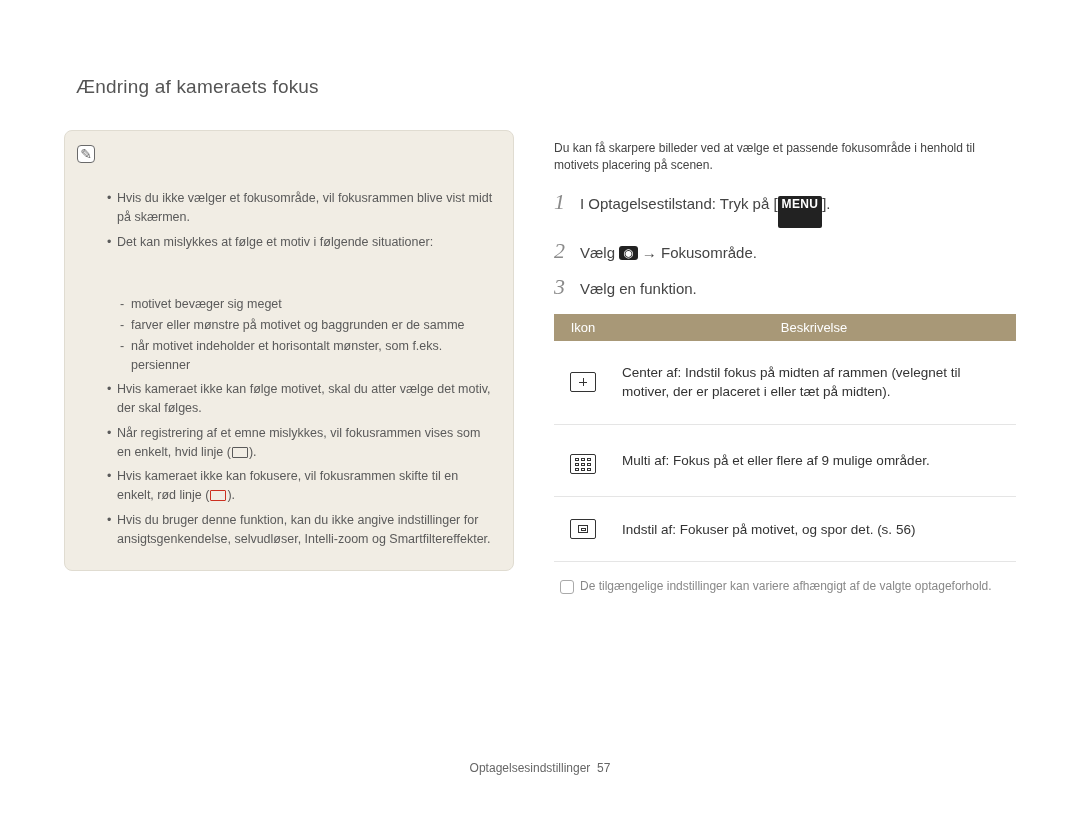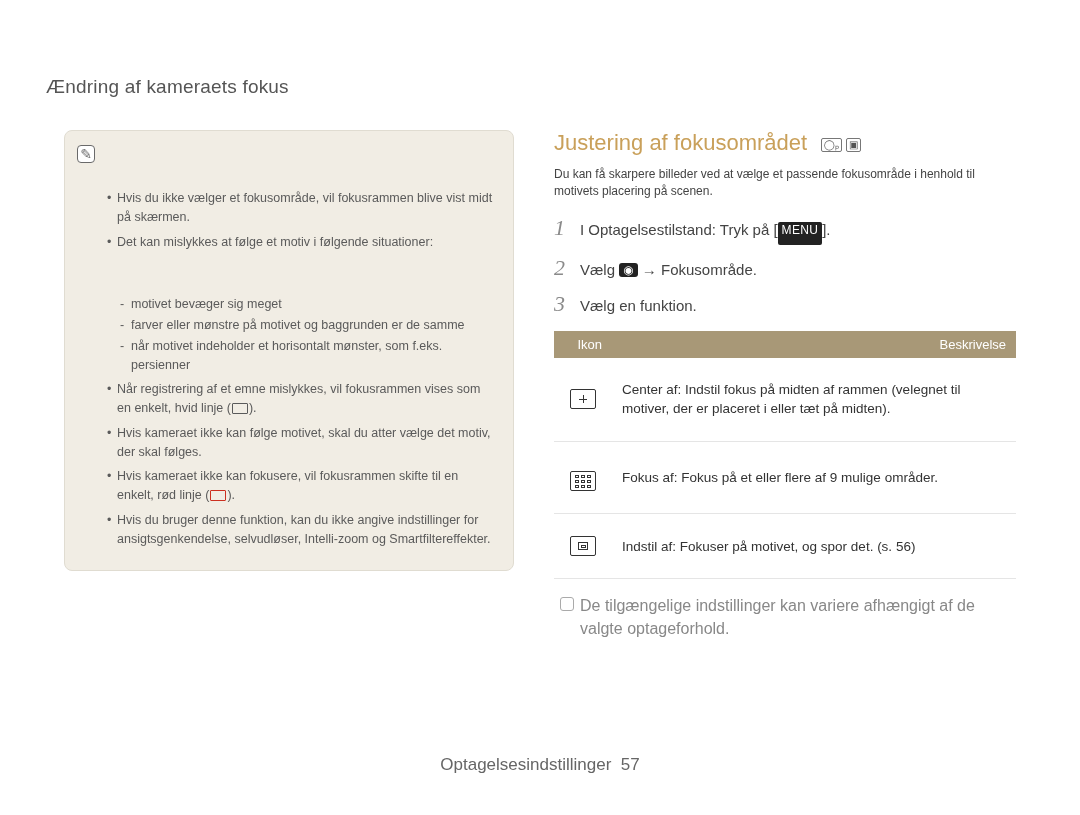"Ændring af kameraets fokus" .header-title { left: 46px -> 76px }
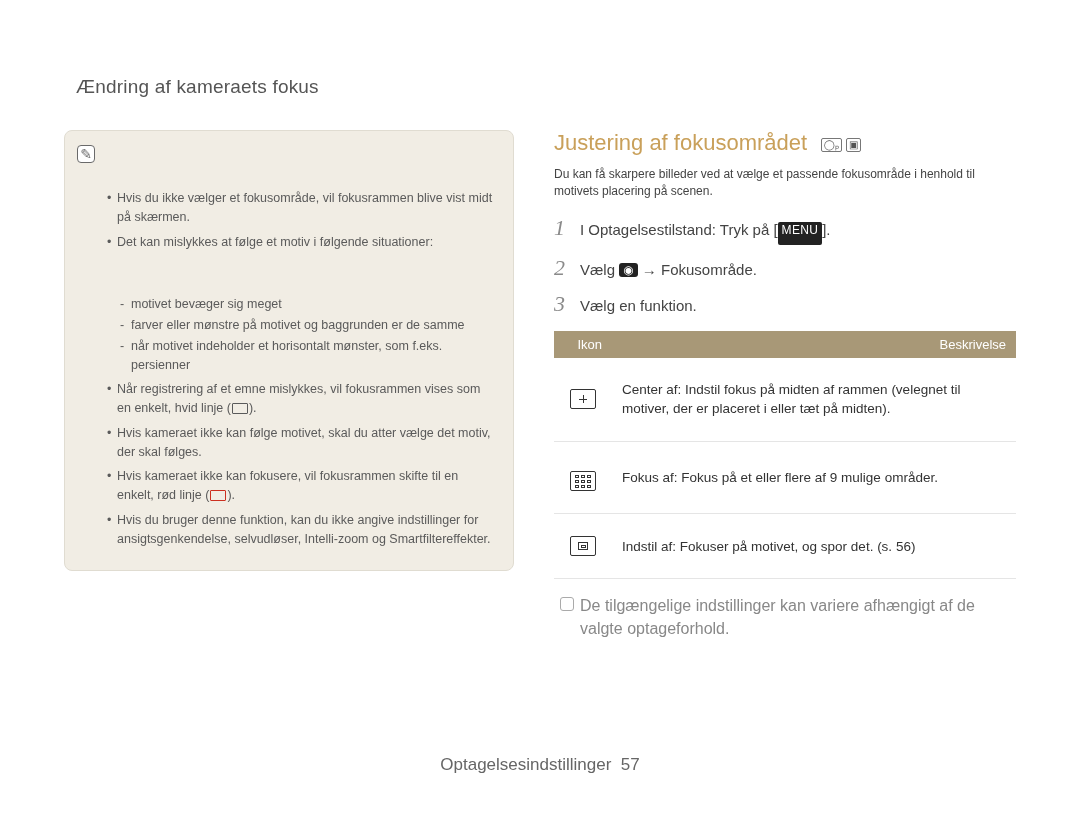"Justering af fokusområdet" div { html: <div> <span>Justering af fokusområdet</span> <span> <span>◯ₚ</span> <span>▣</span> </span> </div> -> none }
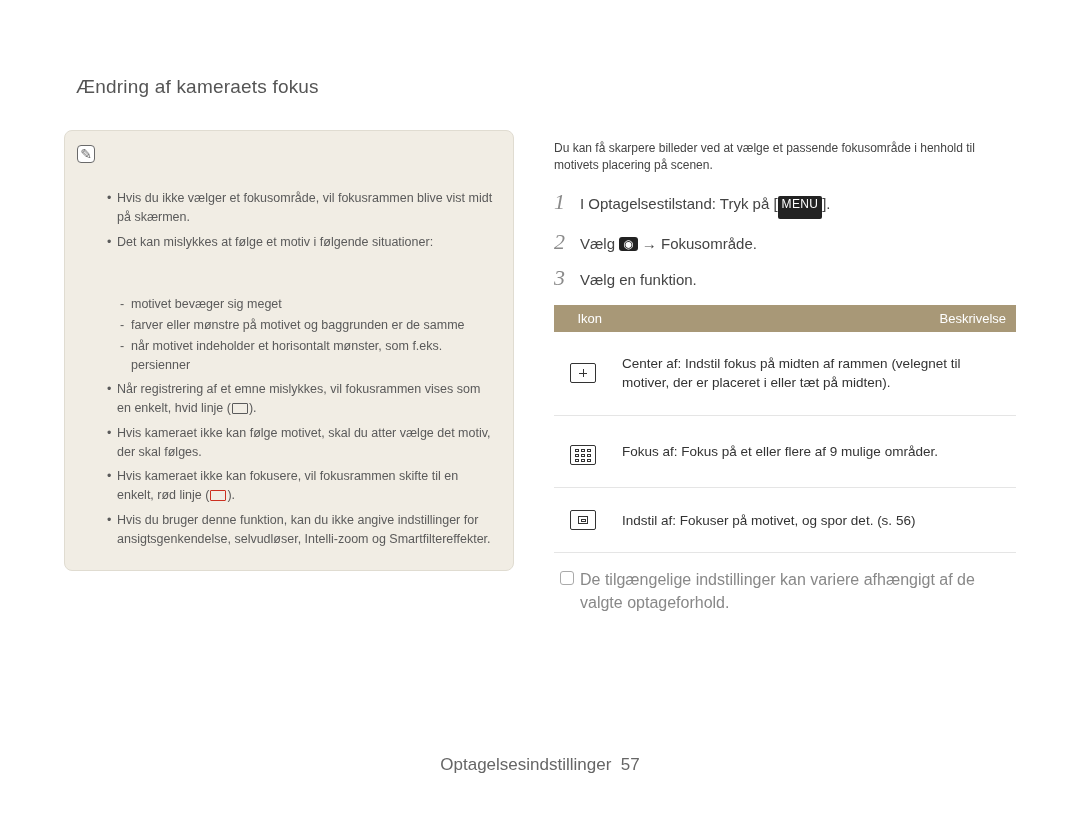"MENU" .menu-badge { font-weight: normal -> bold; padding: 1px 4px 8px -> 1px 4px 17px }
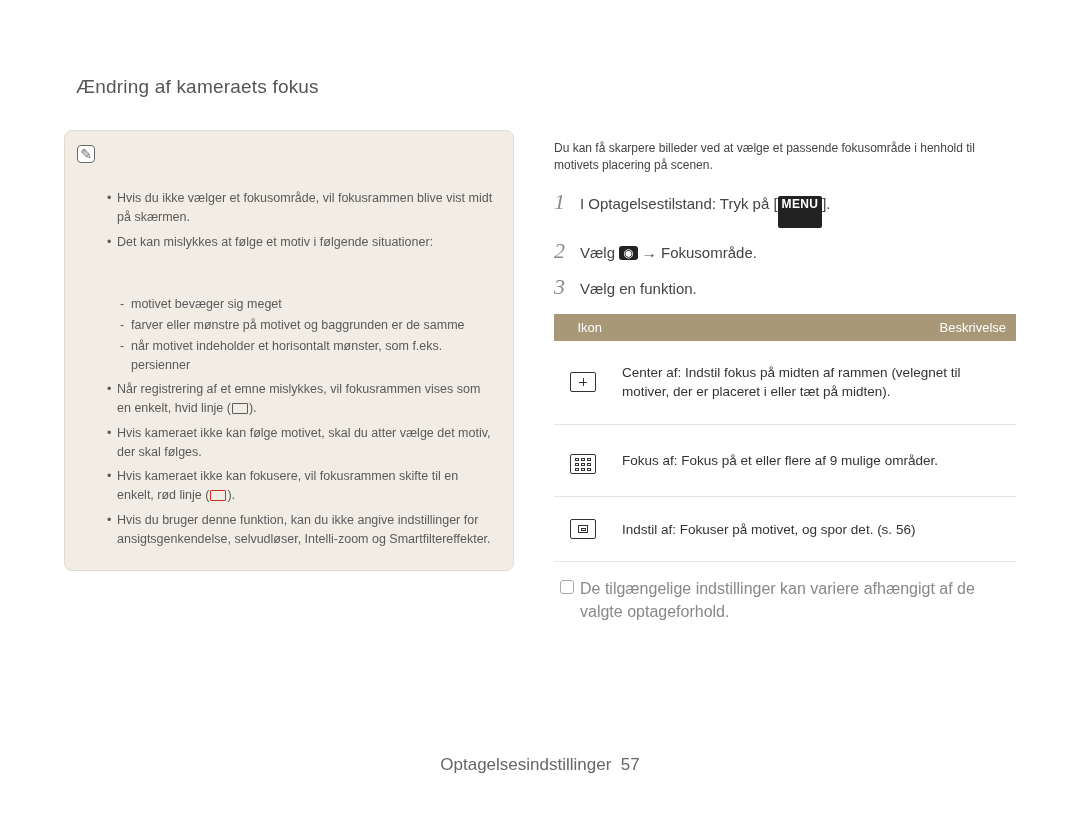"Ikon" .table th { text-align: right -> center }
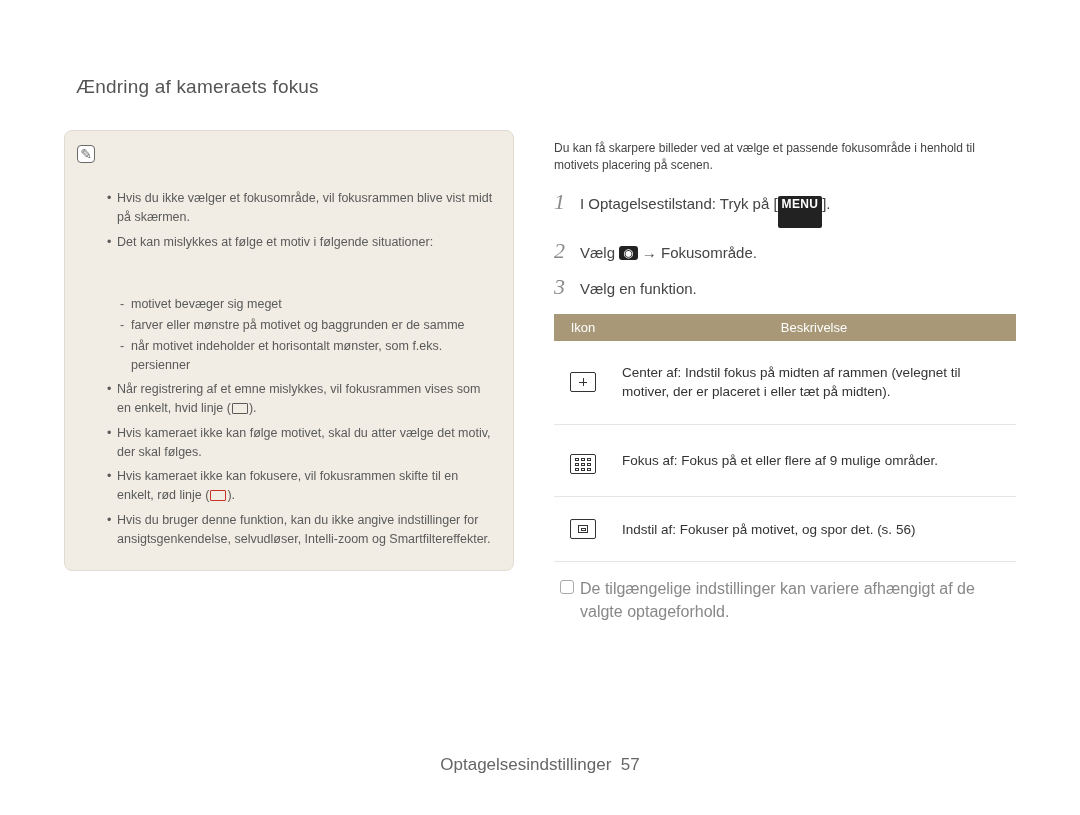"Når registrering af et emne" li { order: before "Hvis kameraet ikke kan følge" -> after "Hvis kameraet ikke kan følge" }
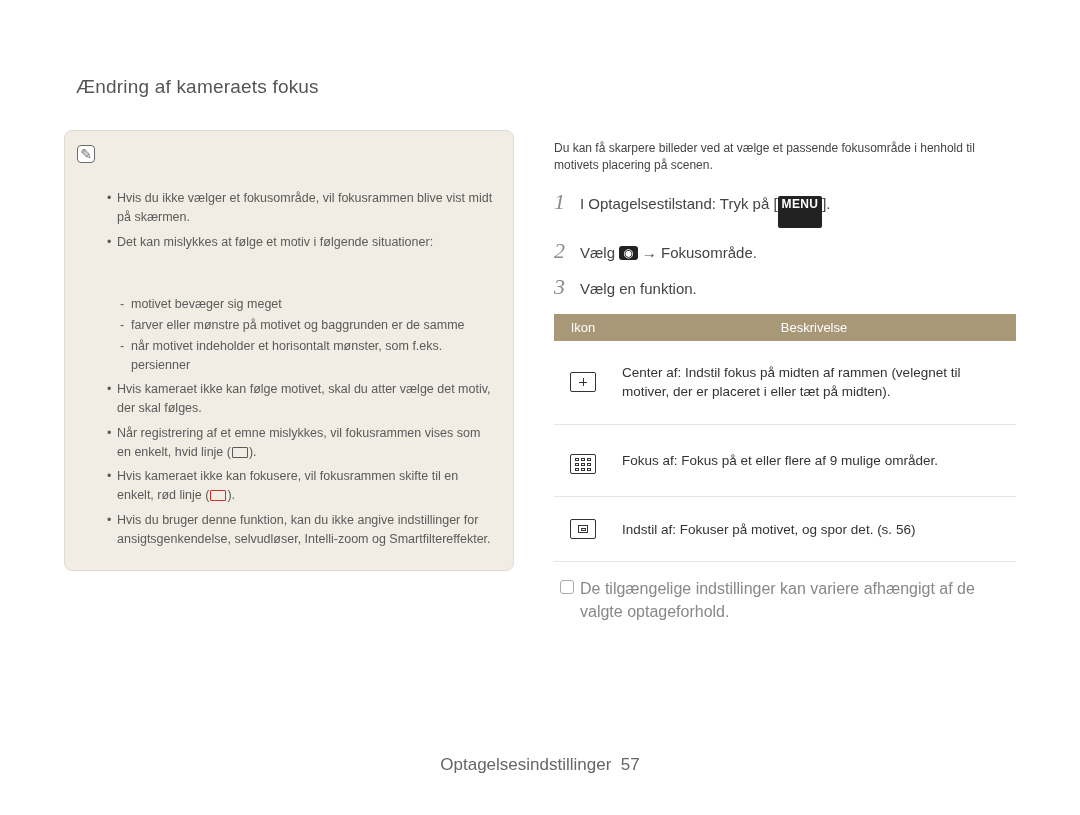"Fokus af" span.bold { text: Fokus -> Multi }
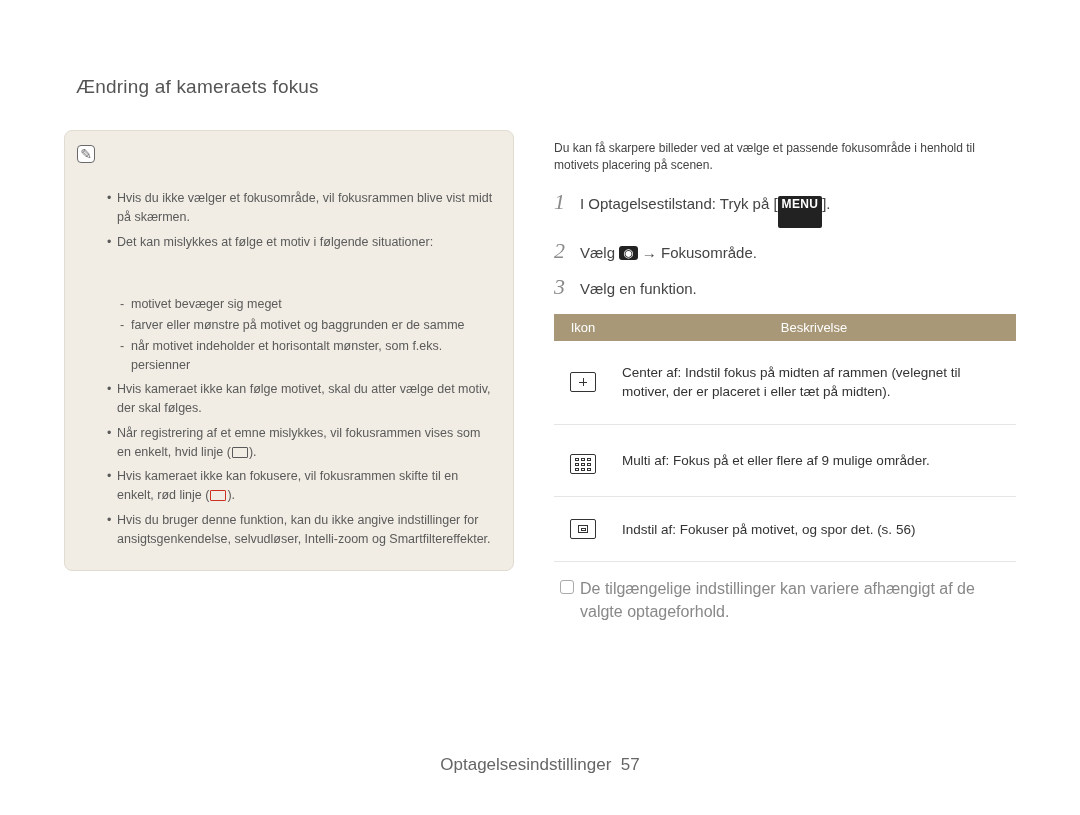"De tilgængelige indstillinger kan" .table-note { font-size: 16px -> 12px }
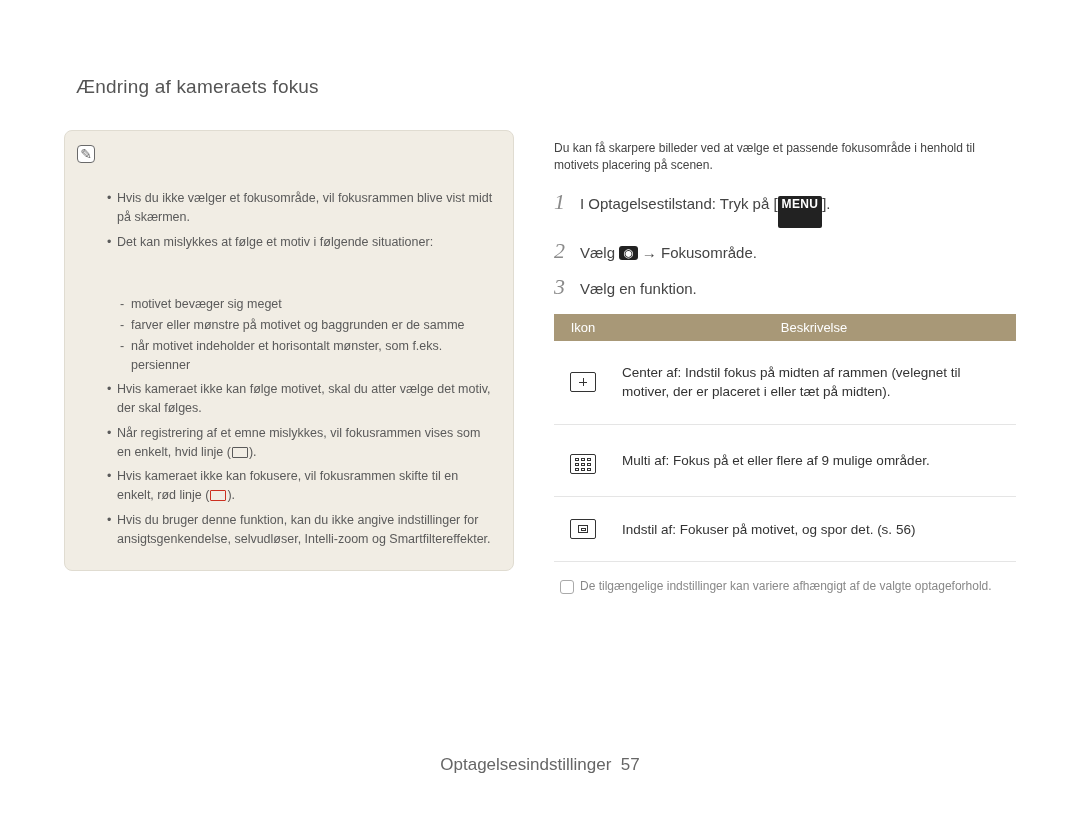"Optagelsesindstillinger 57" .footer { font-size: 17px -> 12px }
